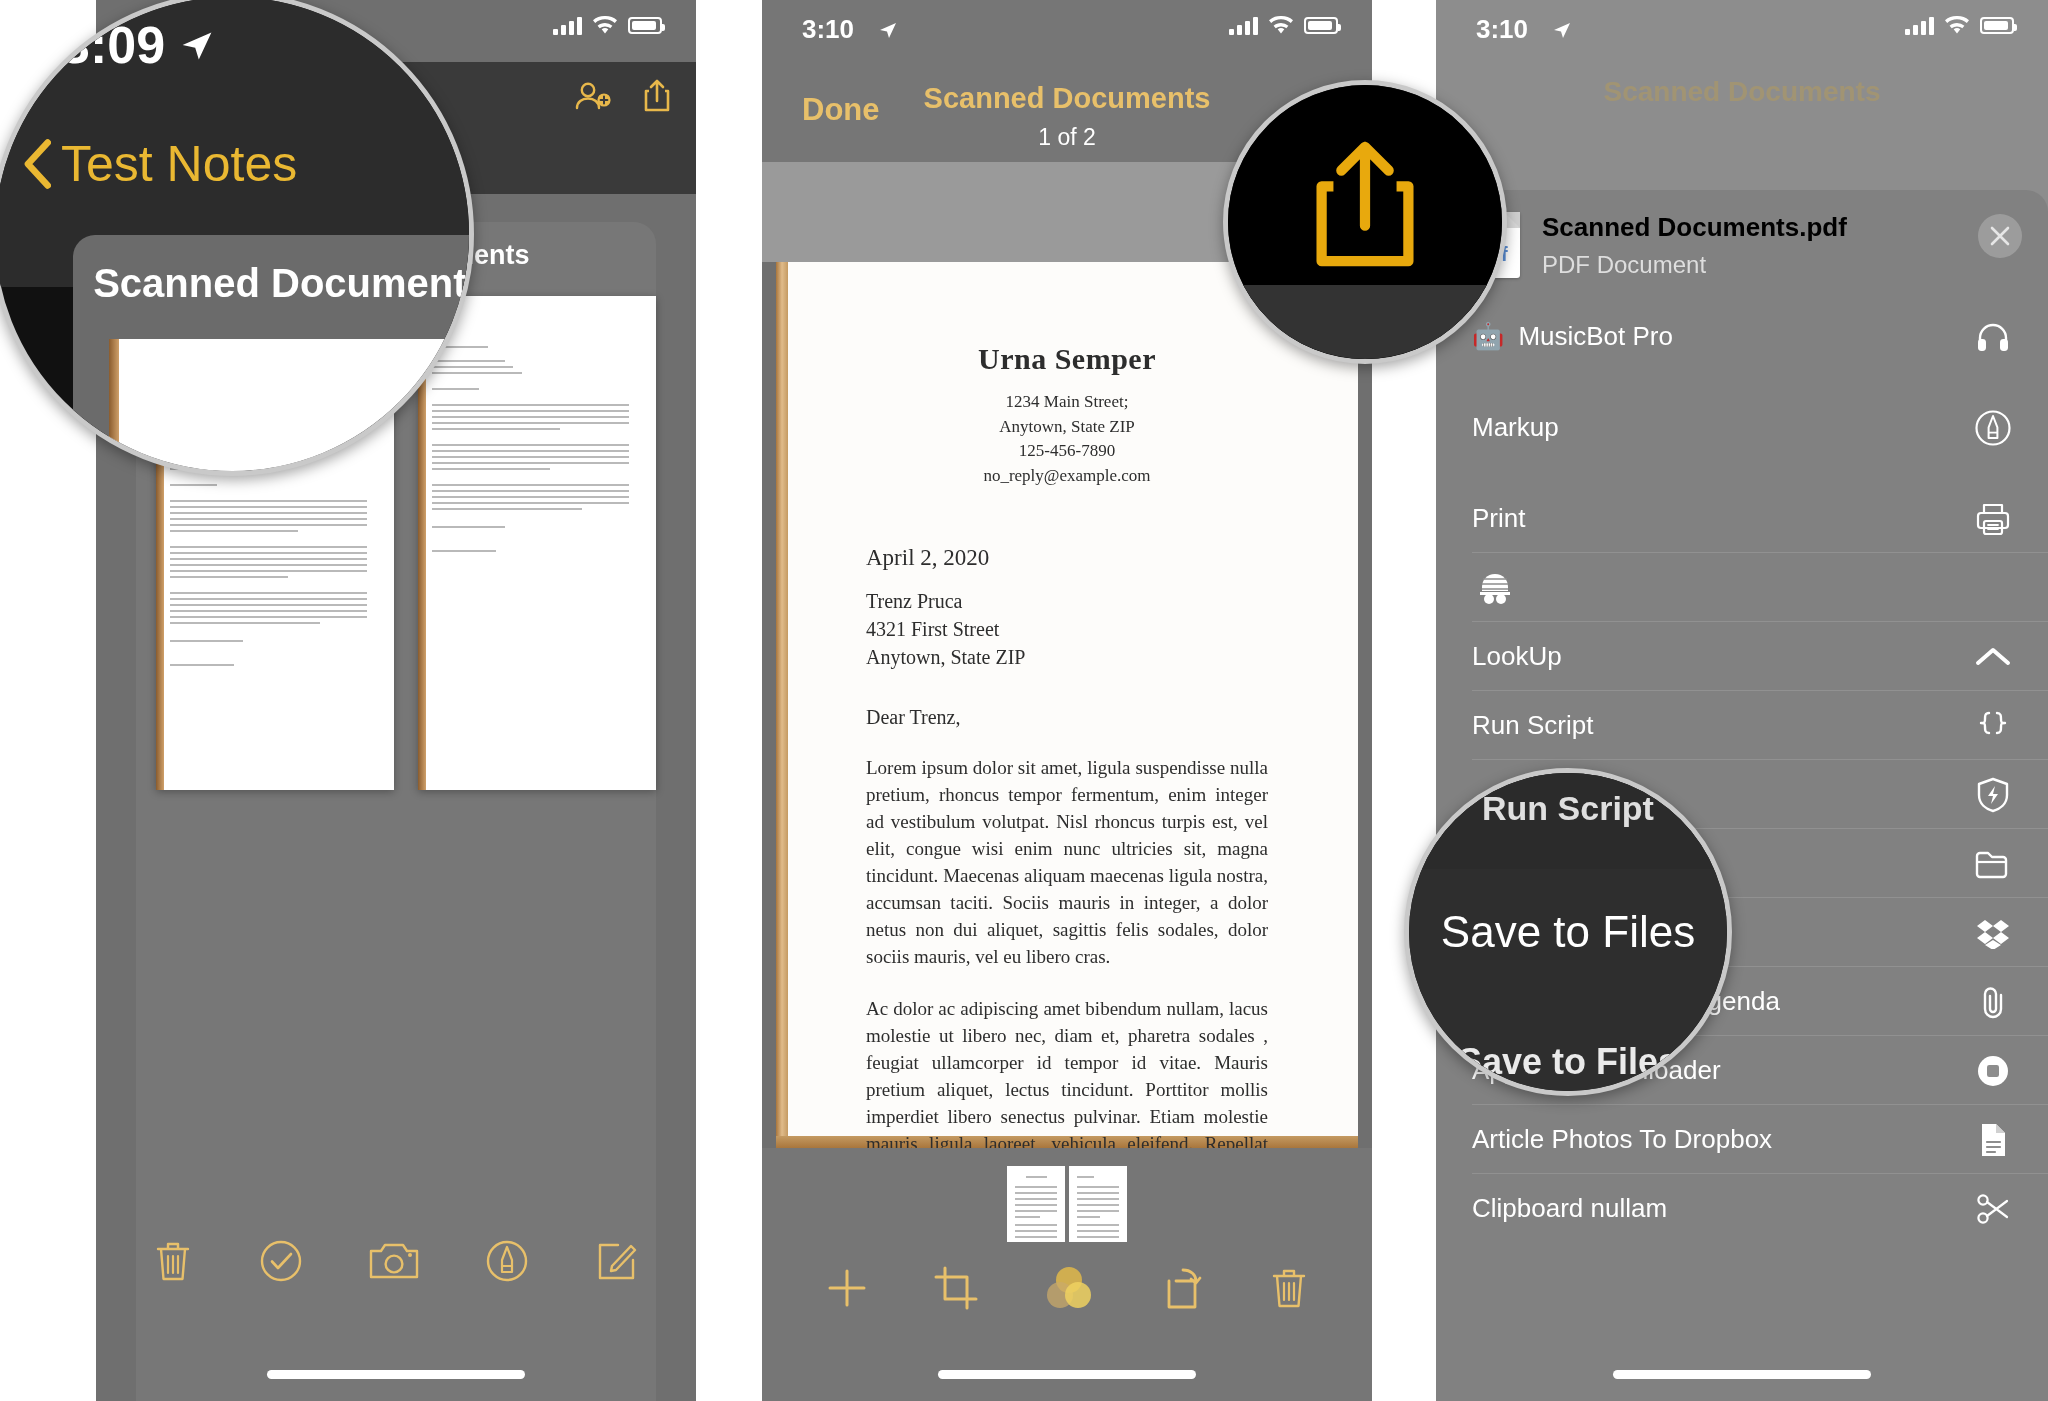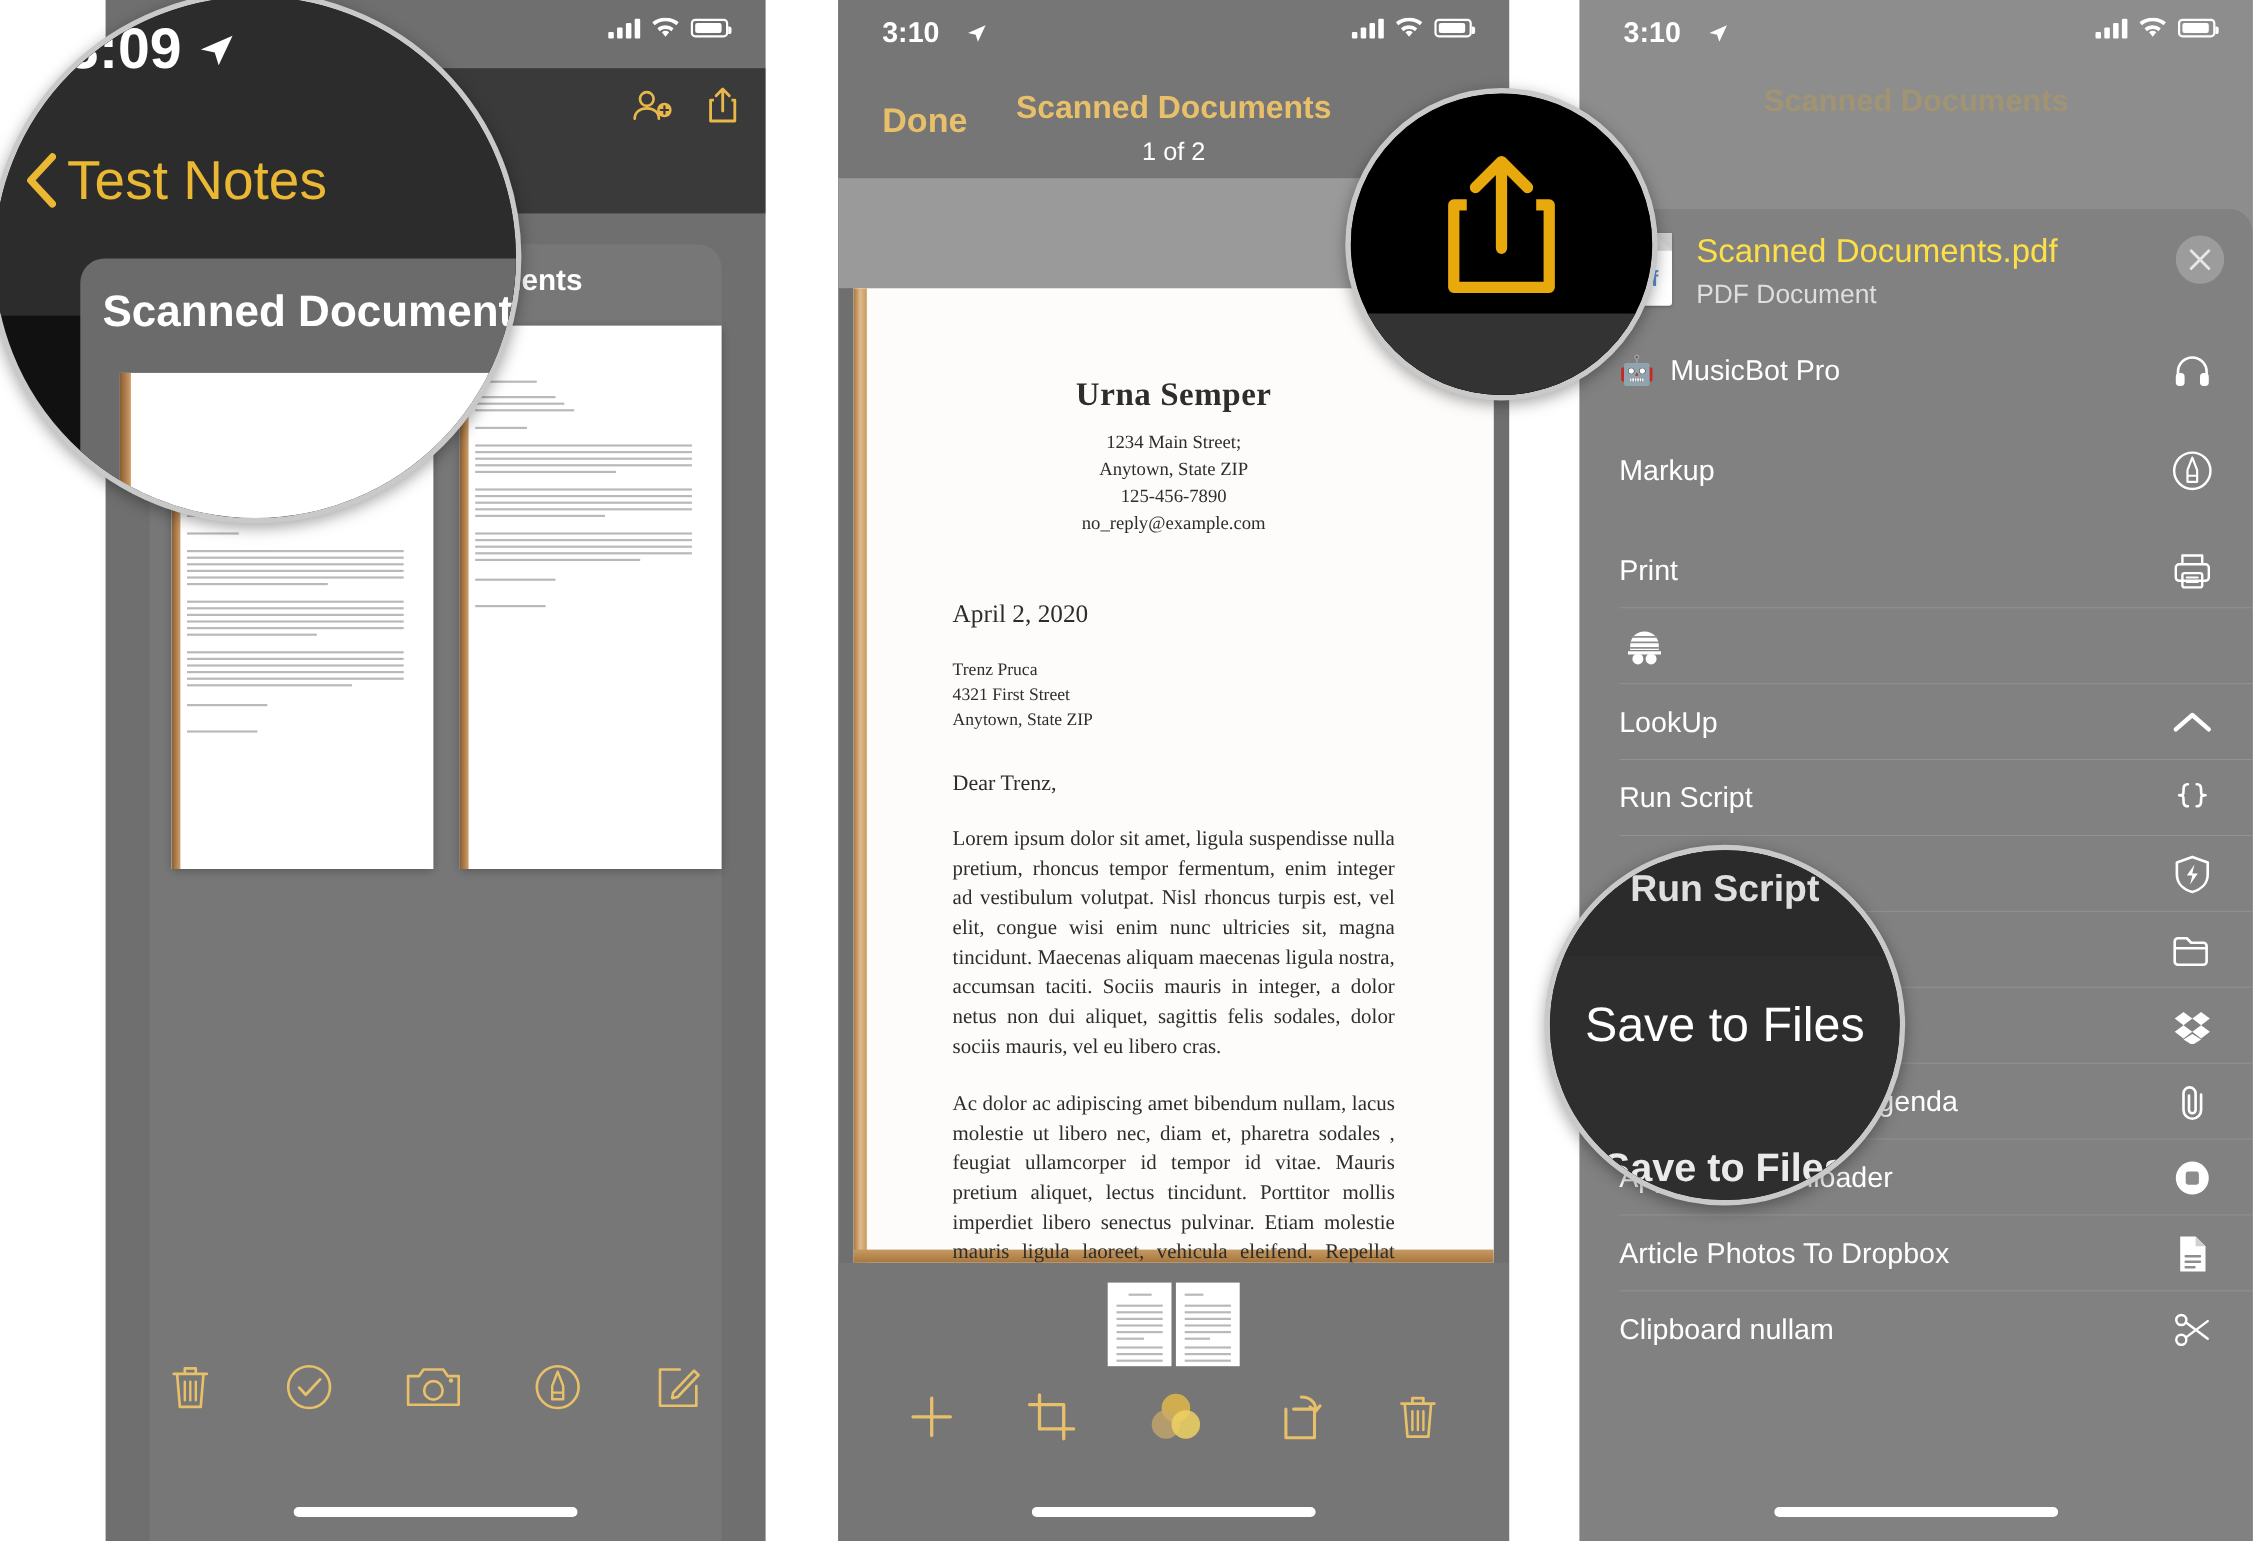"Scanned Documents.pdf" .sheet-fname { color: #fde047 -> #000000; font-size: 30px -> 26px; font-weight: normal -> bold }
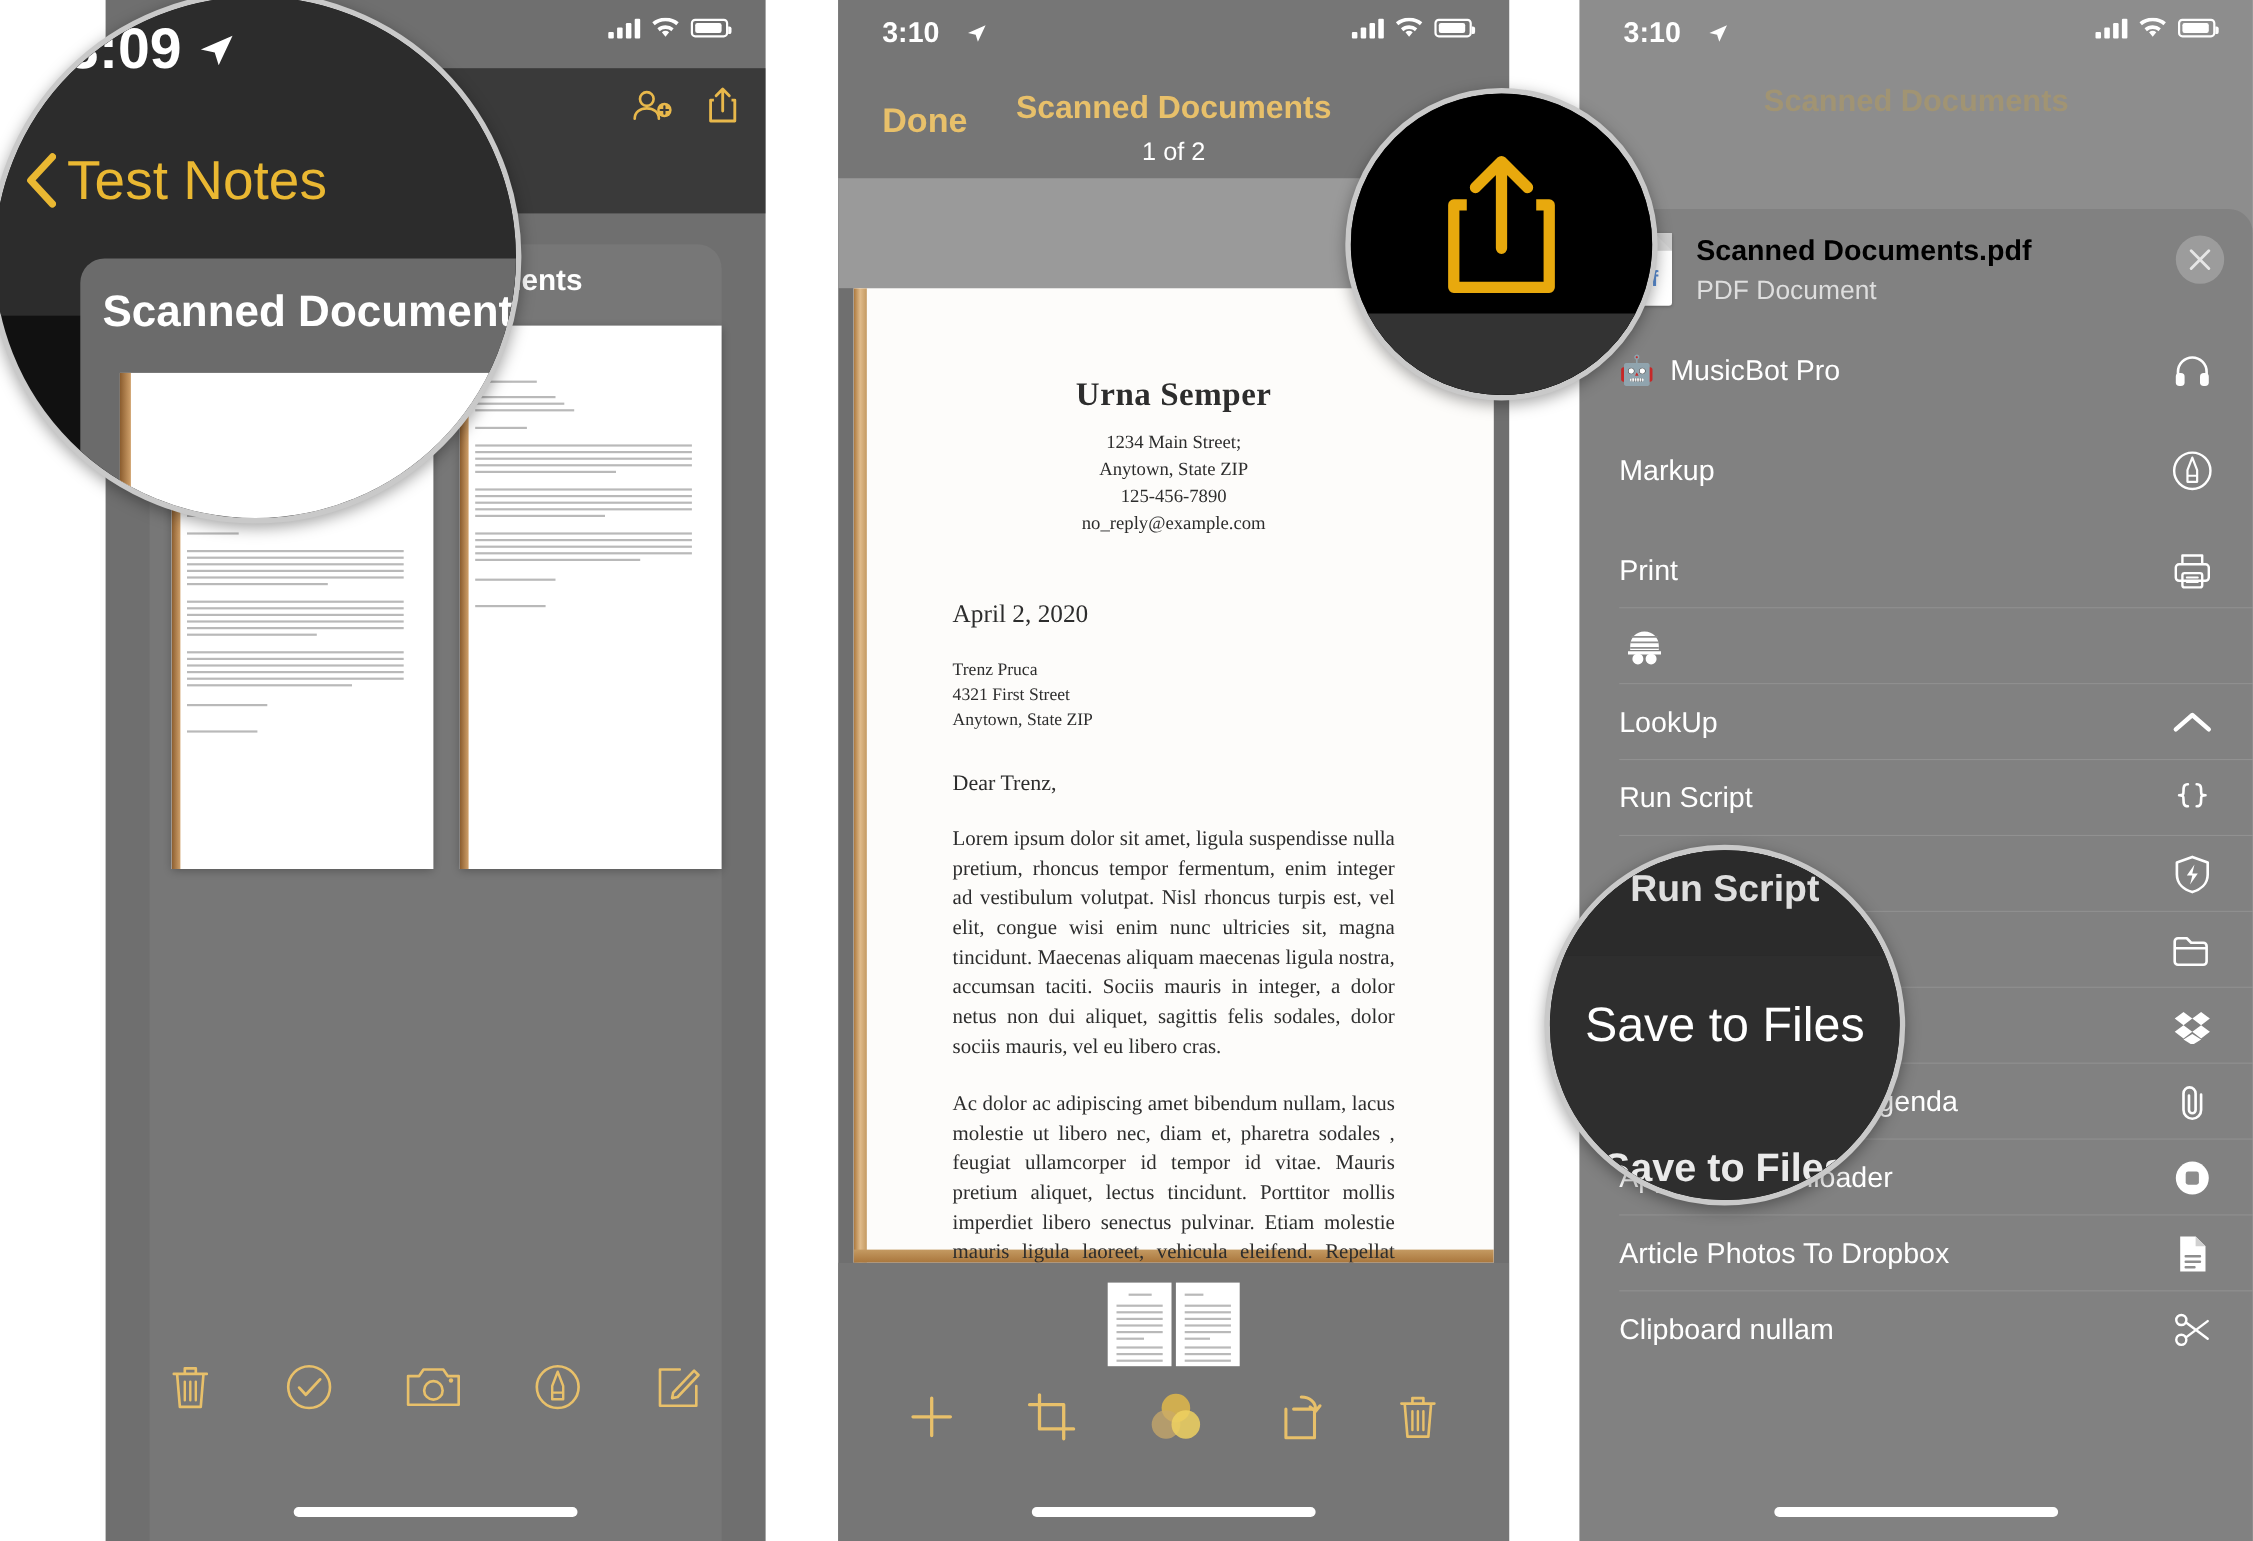"Trenz Pruca" .doc-addr { font-size: 16px -> 20px; margin-top: 28px -> 16px }
